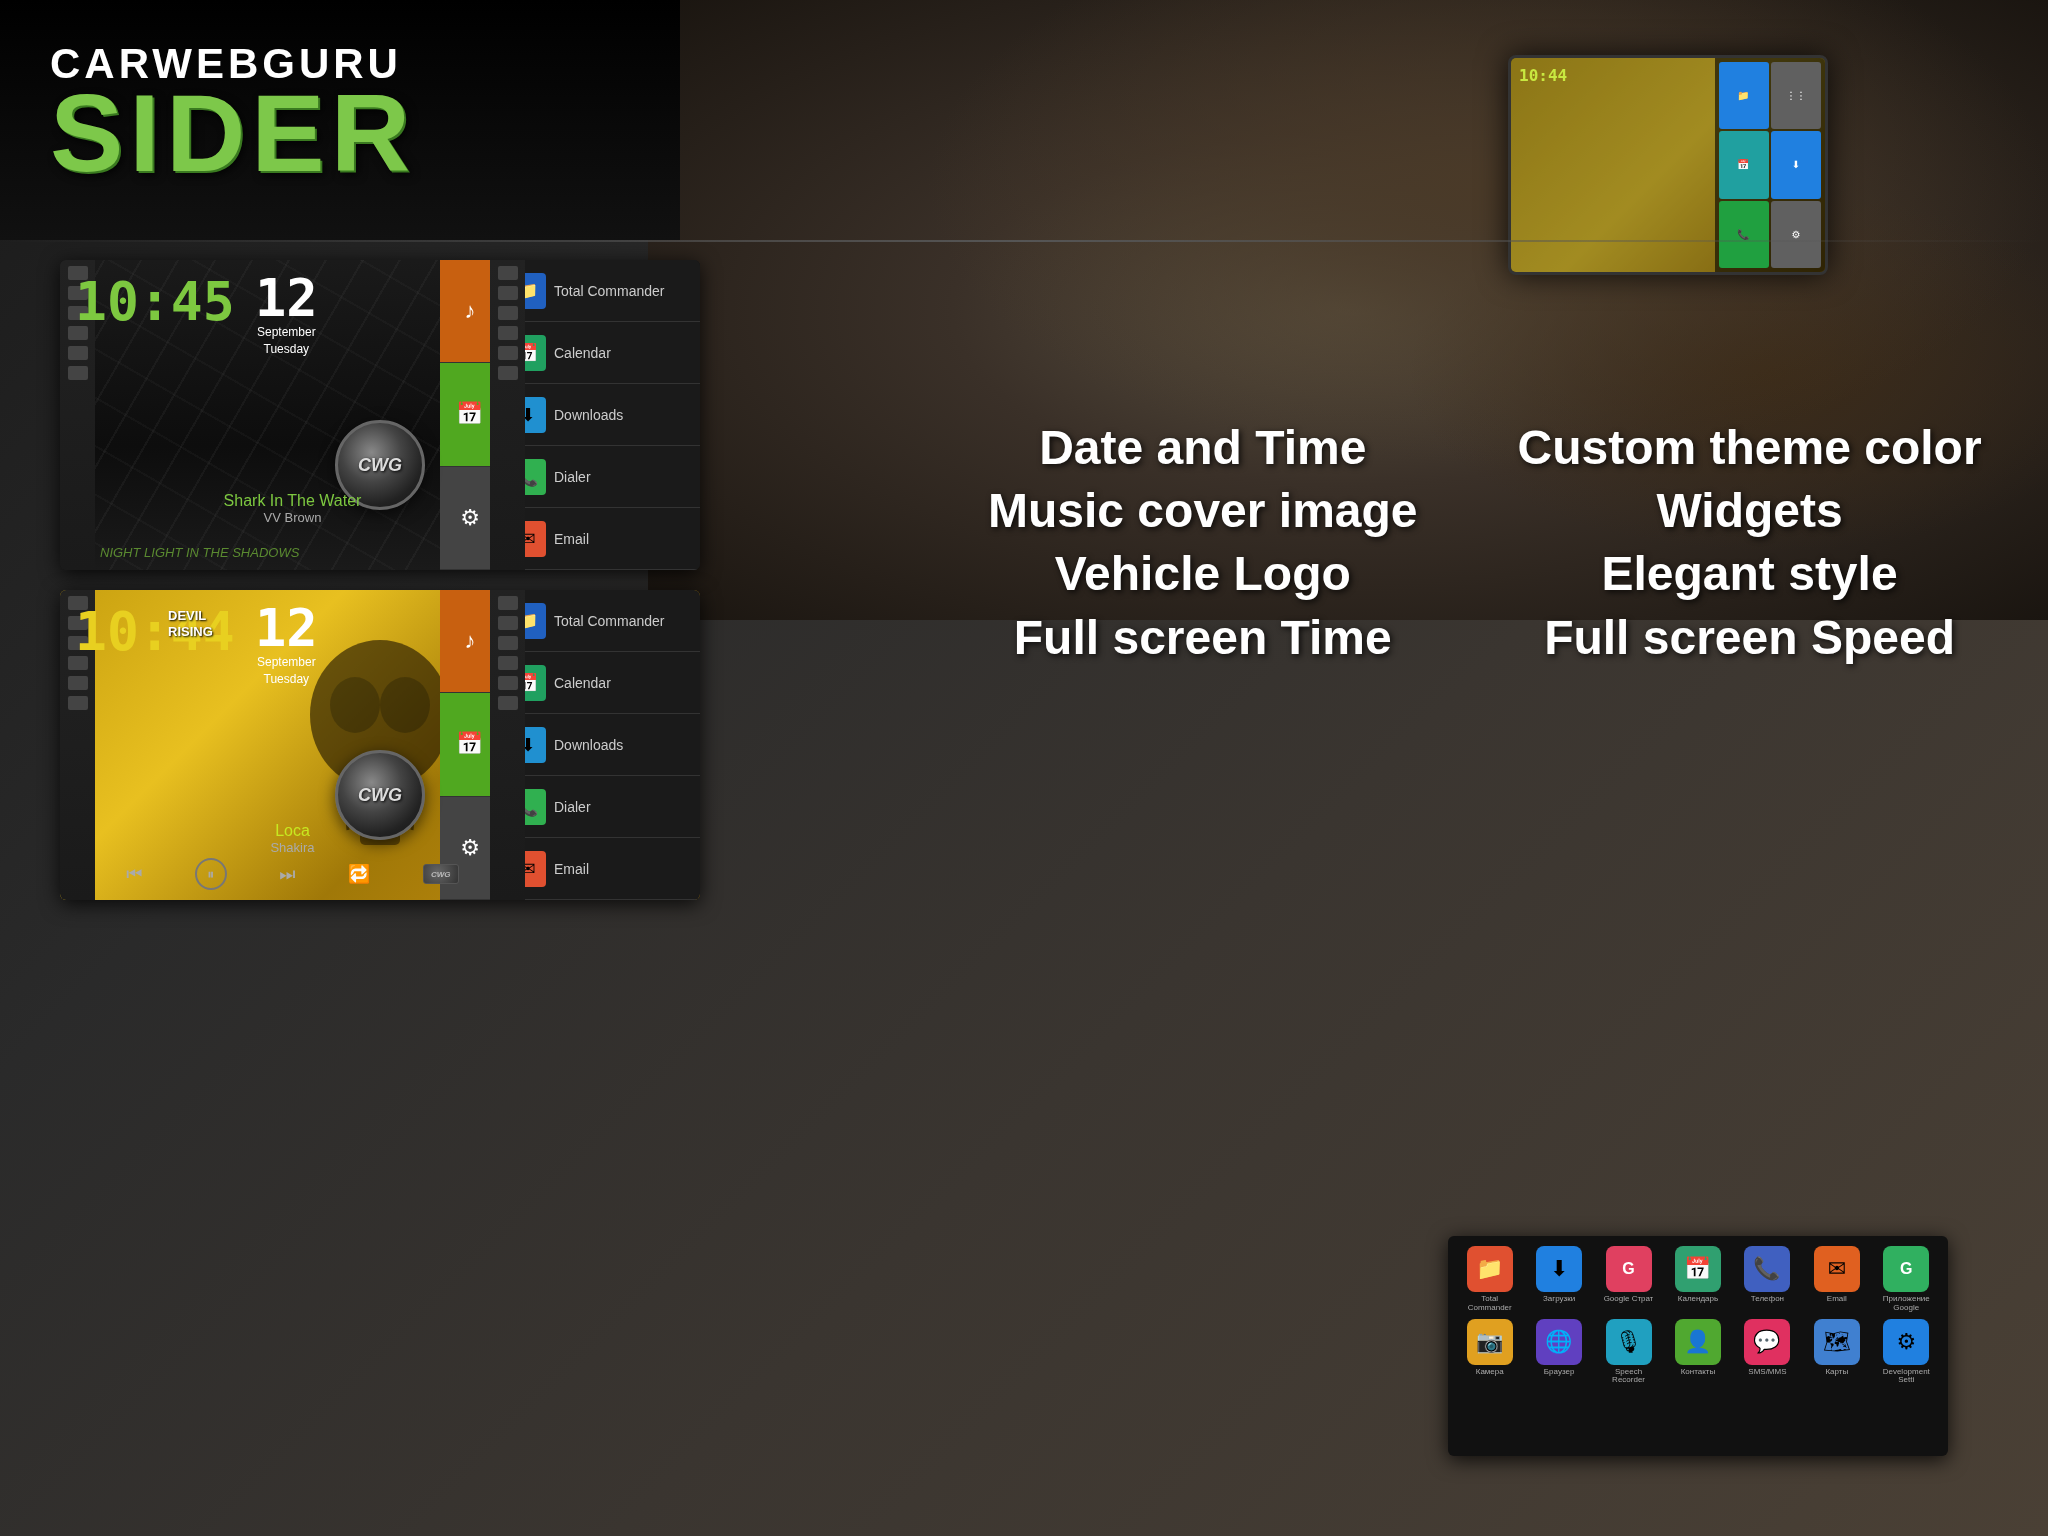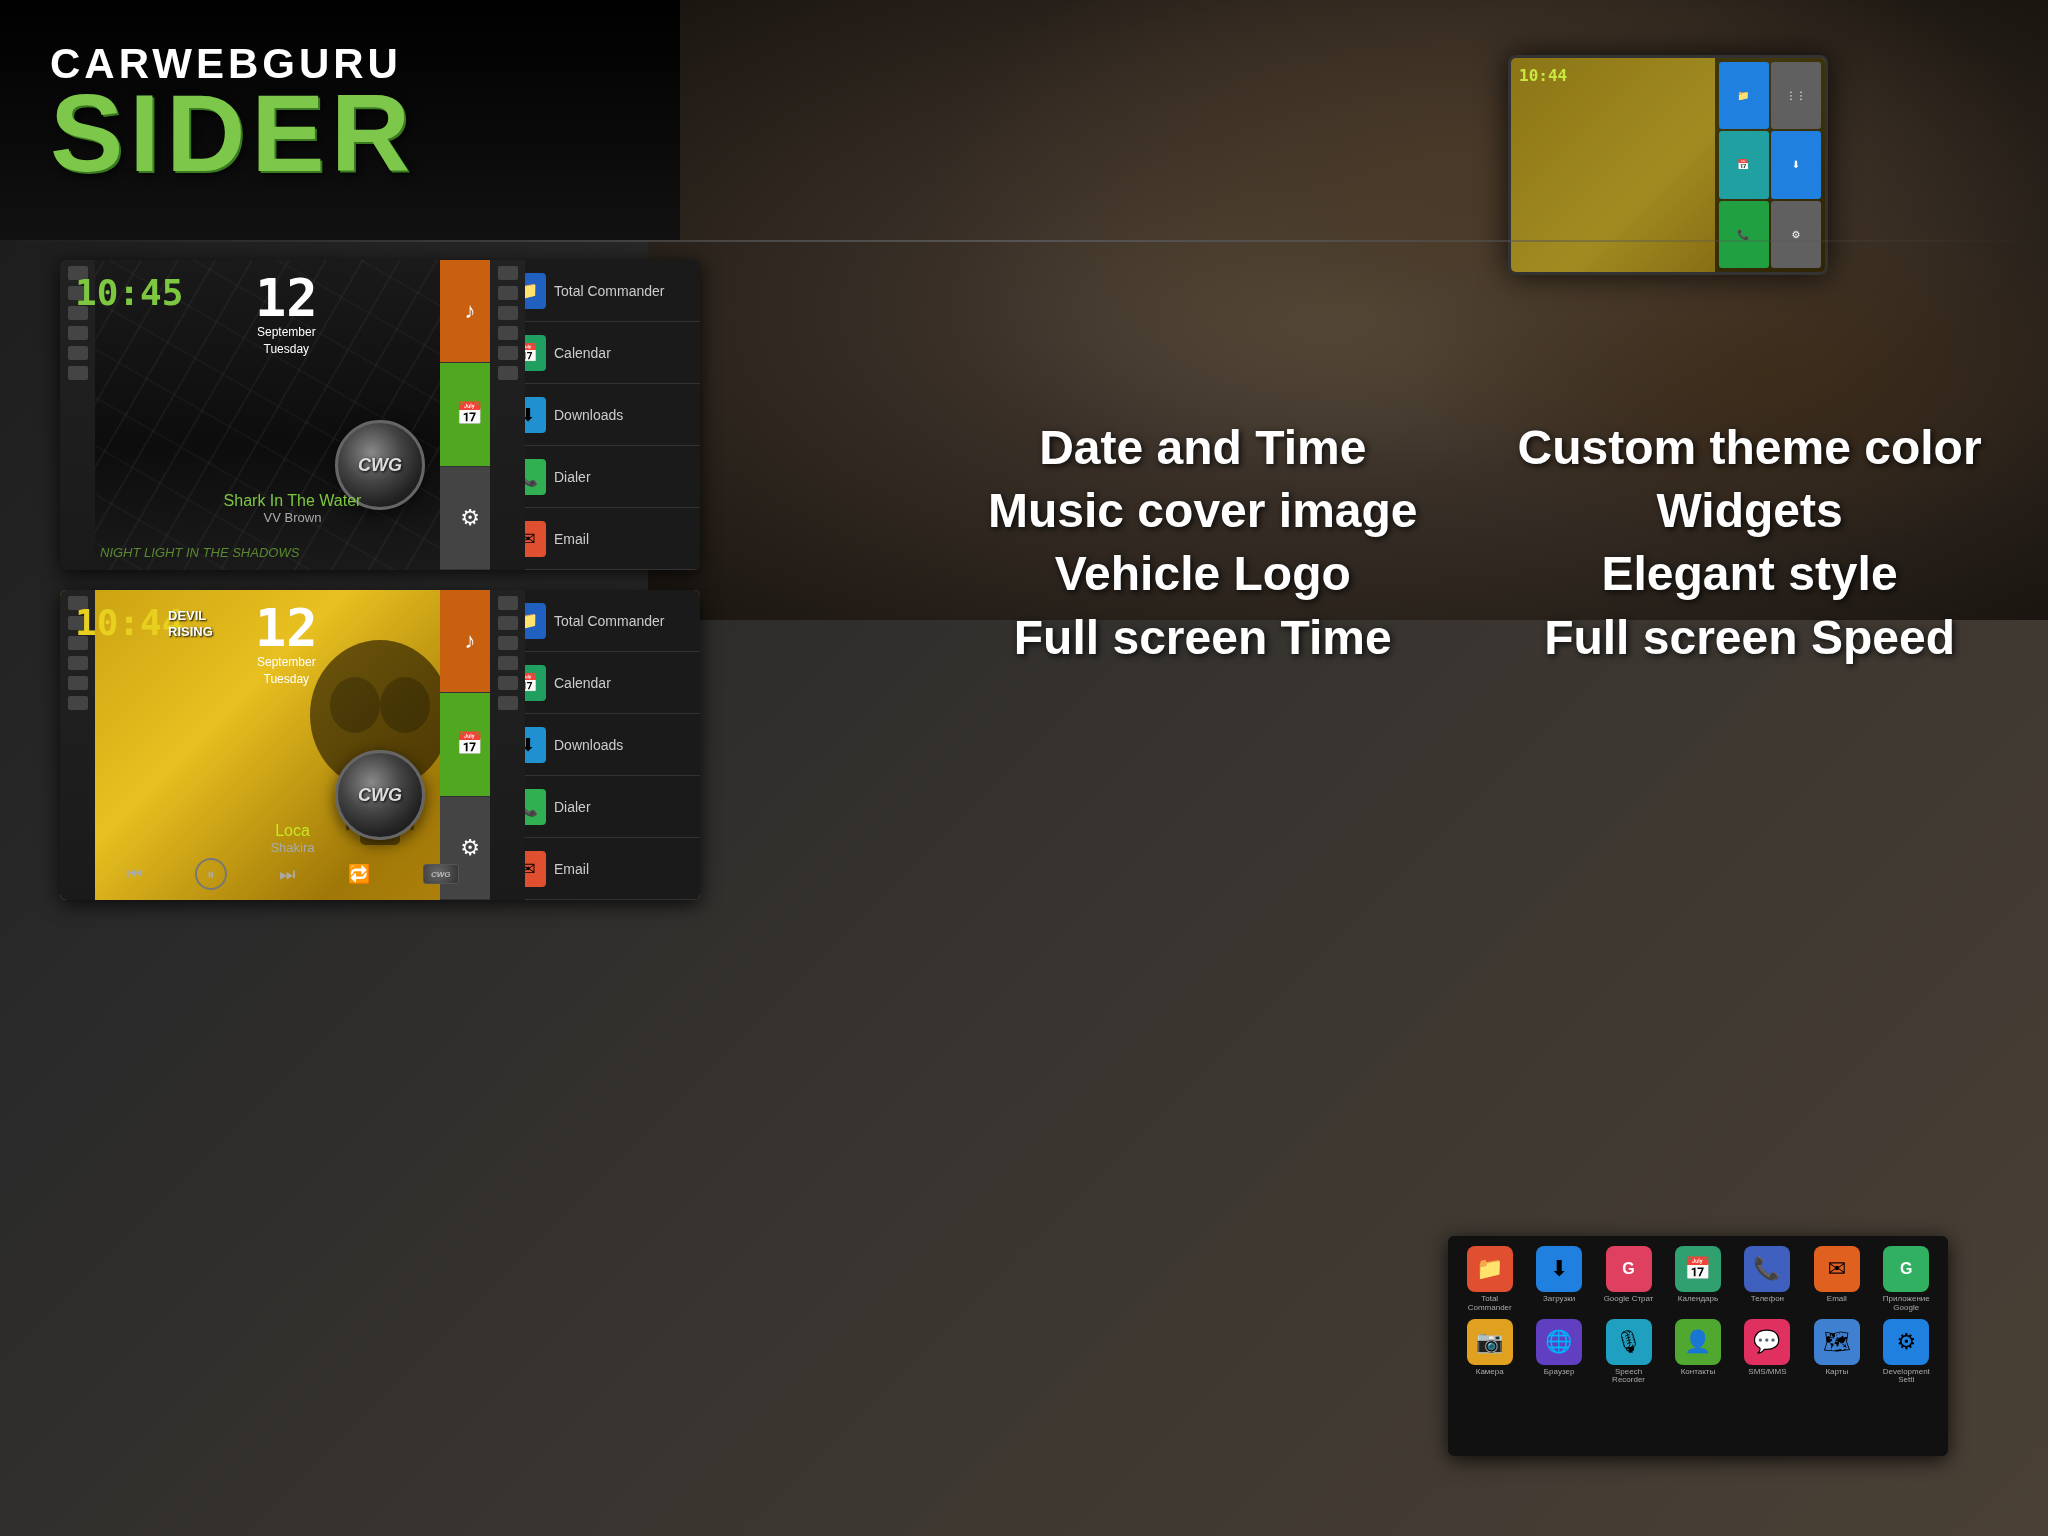"10:45" .time-main { font-size: 36px -> 53px }
